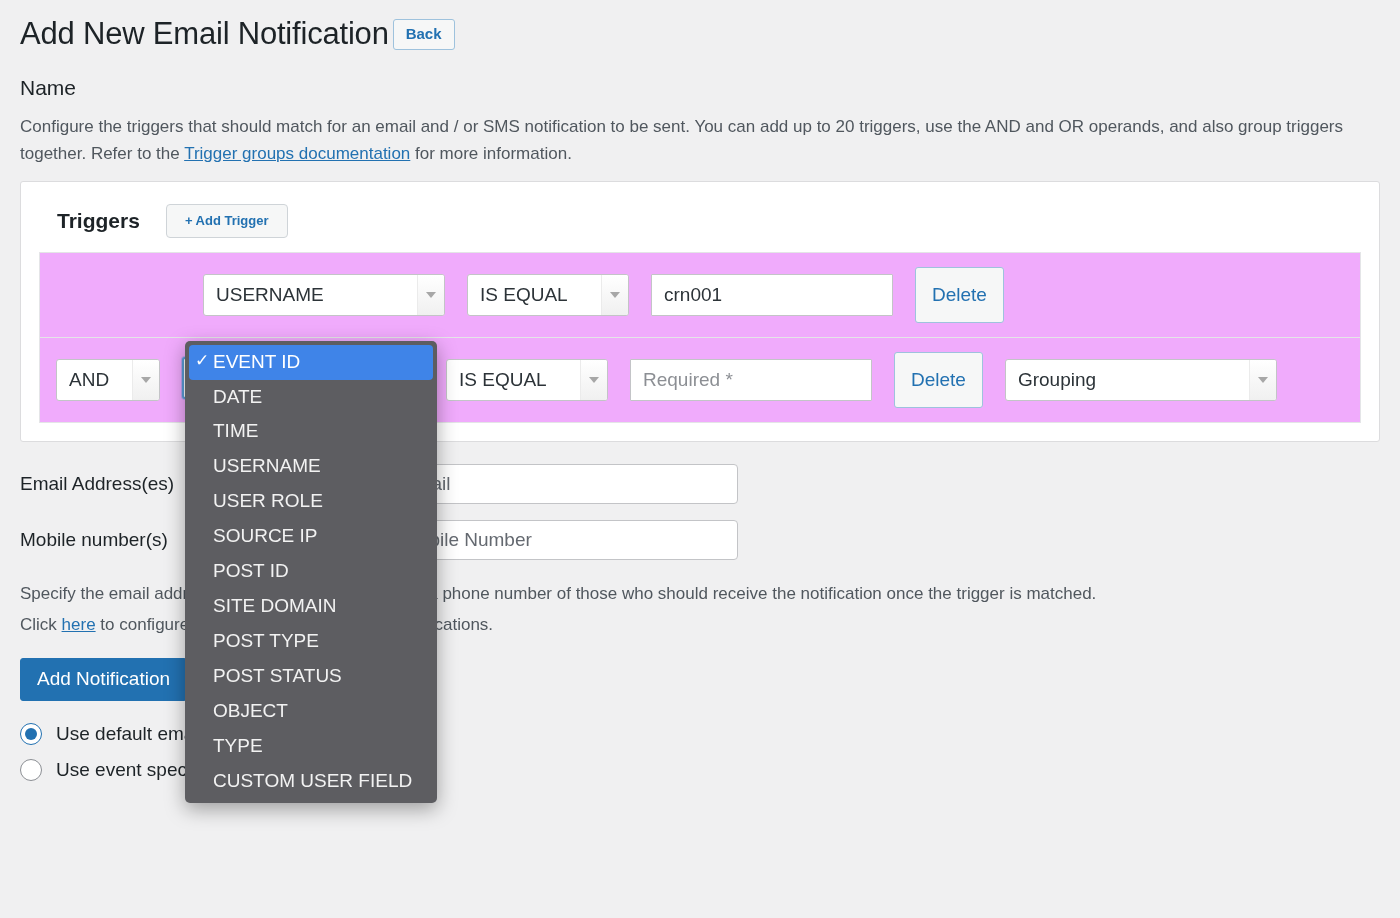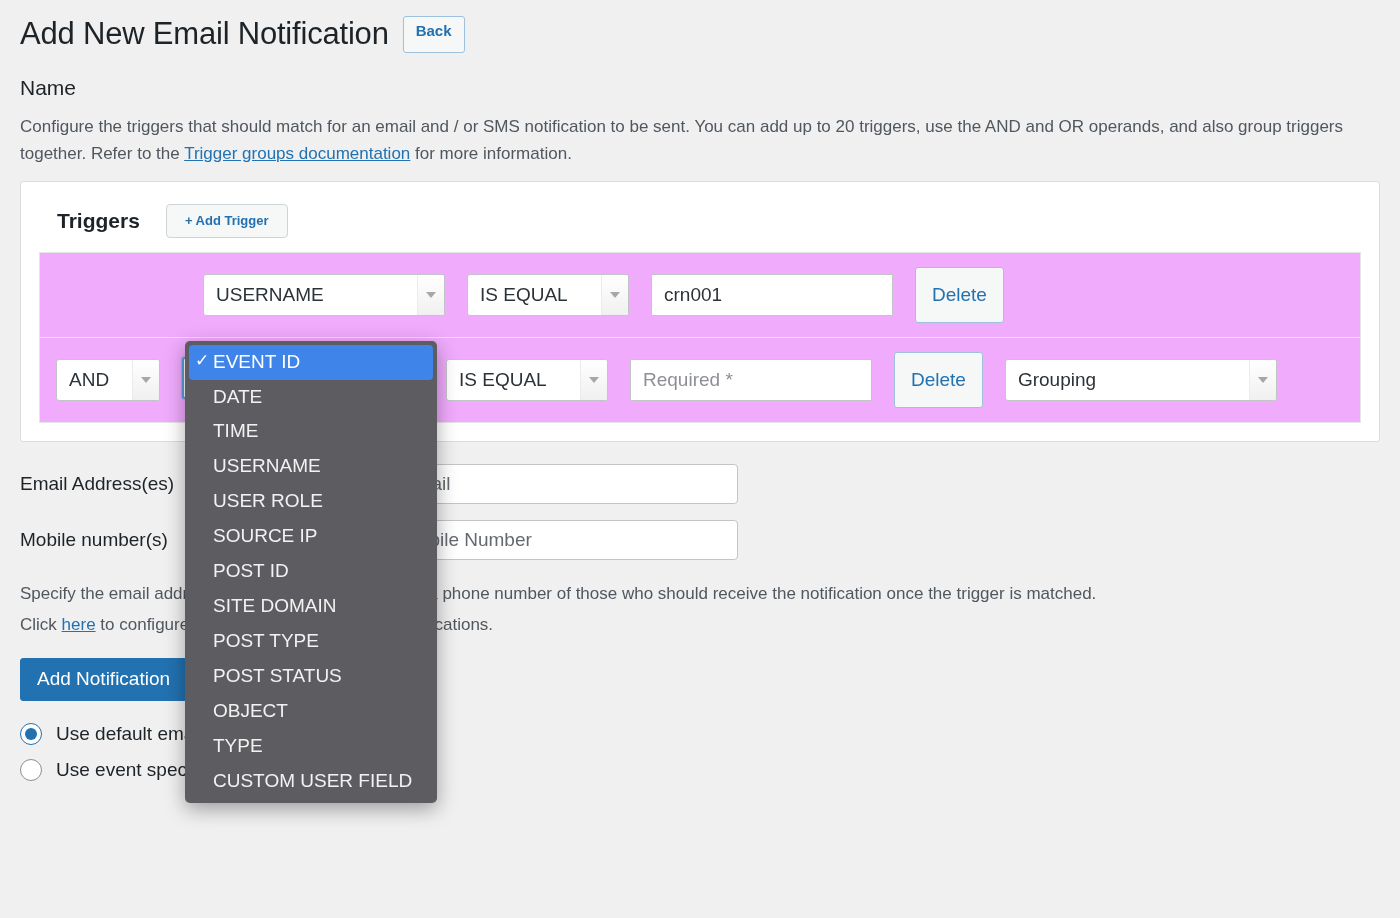"Add New Email Notification" .page-header { gap: 14px -> 4px }
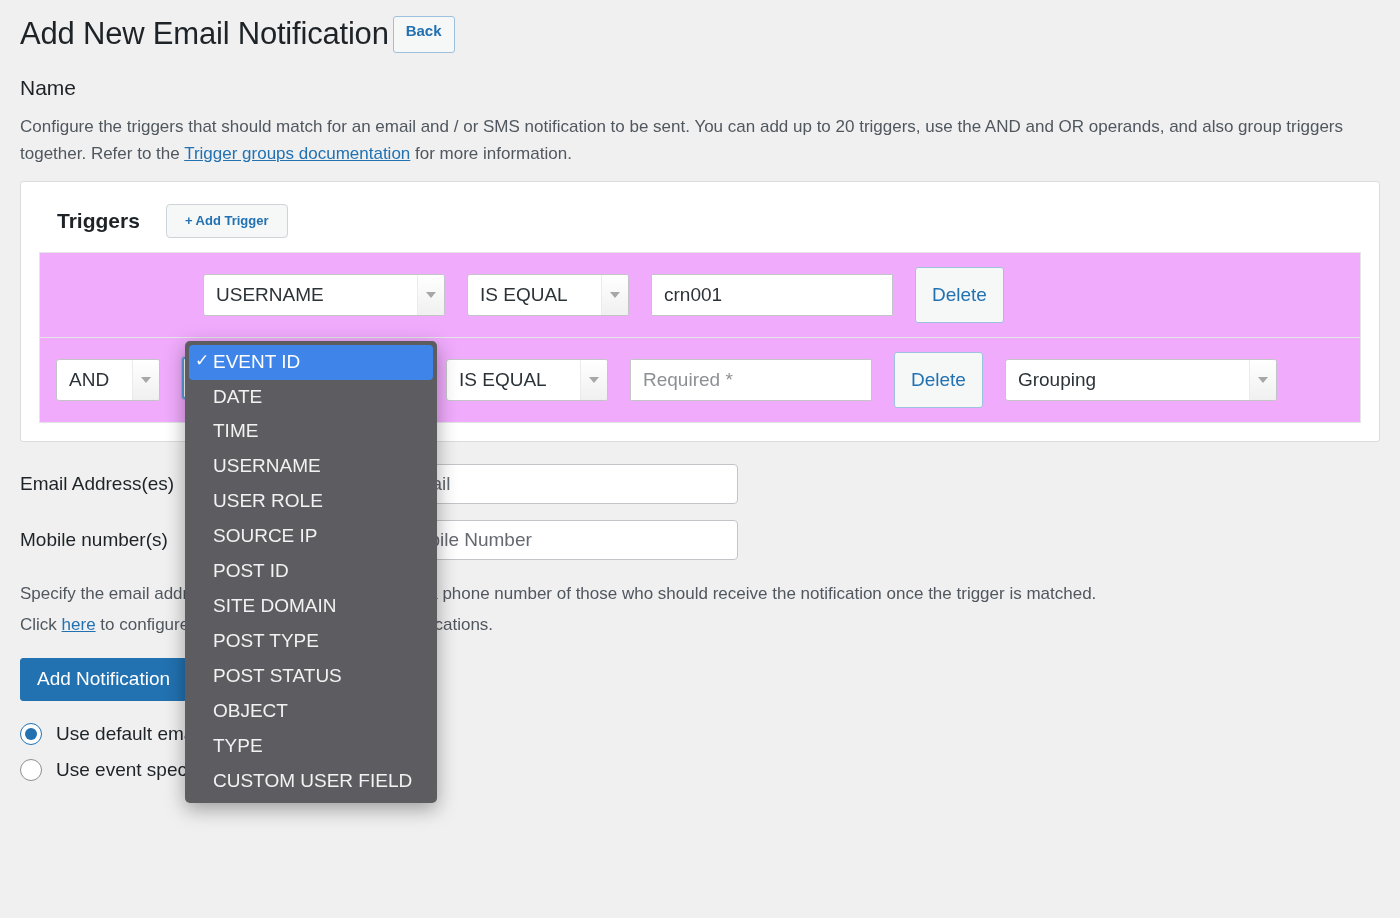"Back" .back-button { padding: 5px 12px 12px -> 5px 12px 6px }
